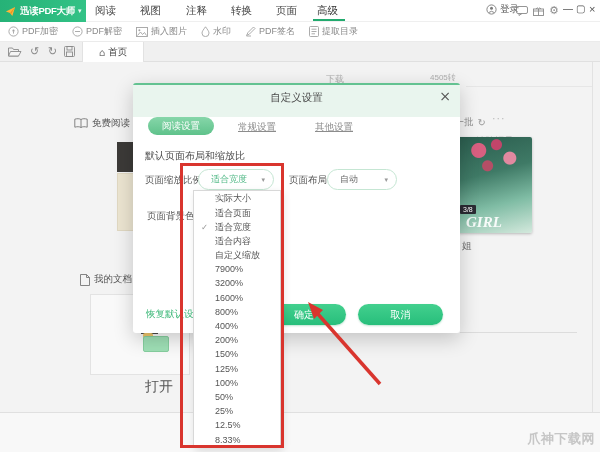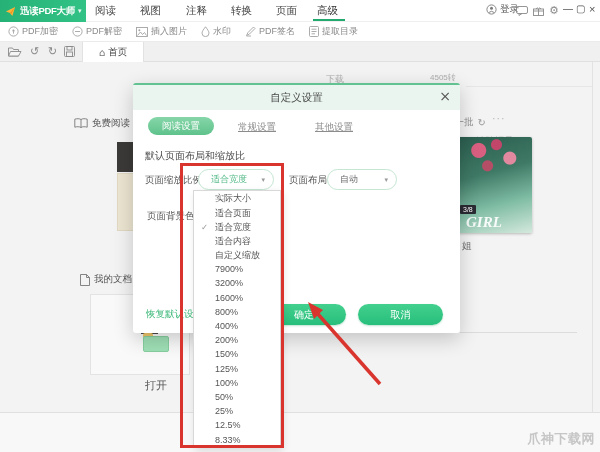"自定义设置" .dlg-header { height: 25px -> 32px }
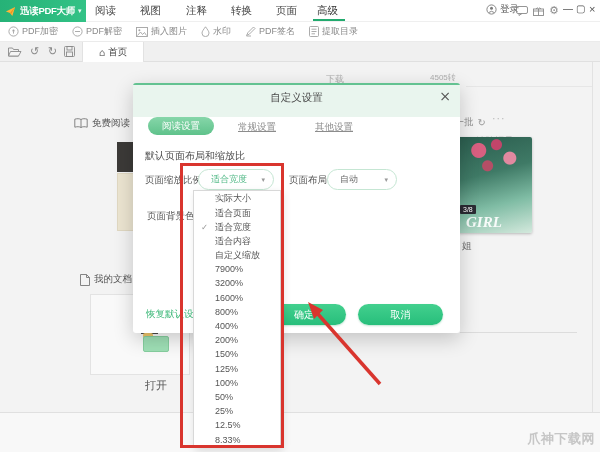"打开" .open-label { font-size: 11px -> 14px }
